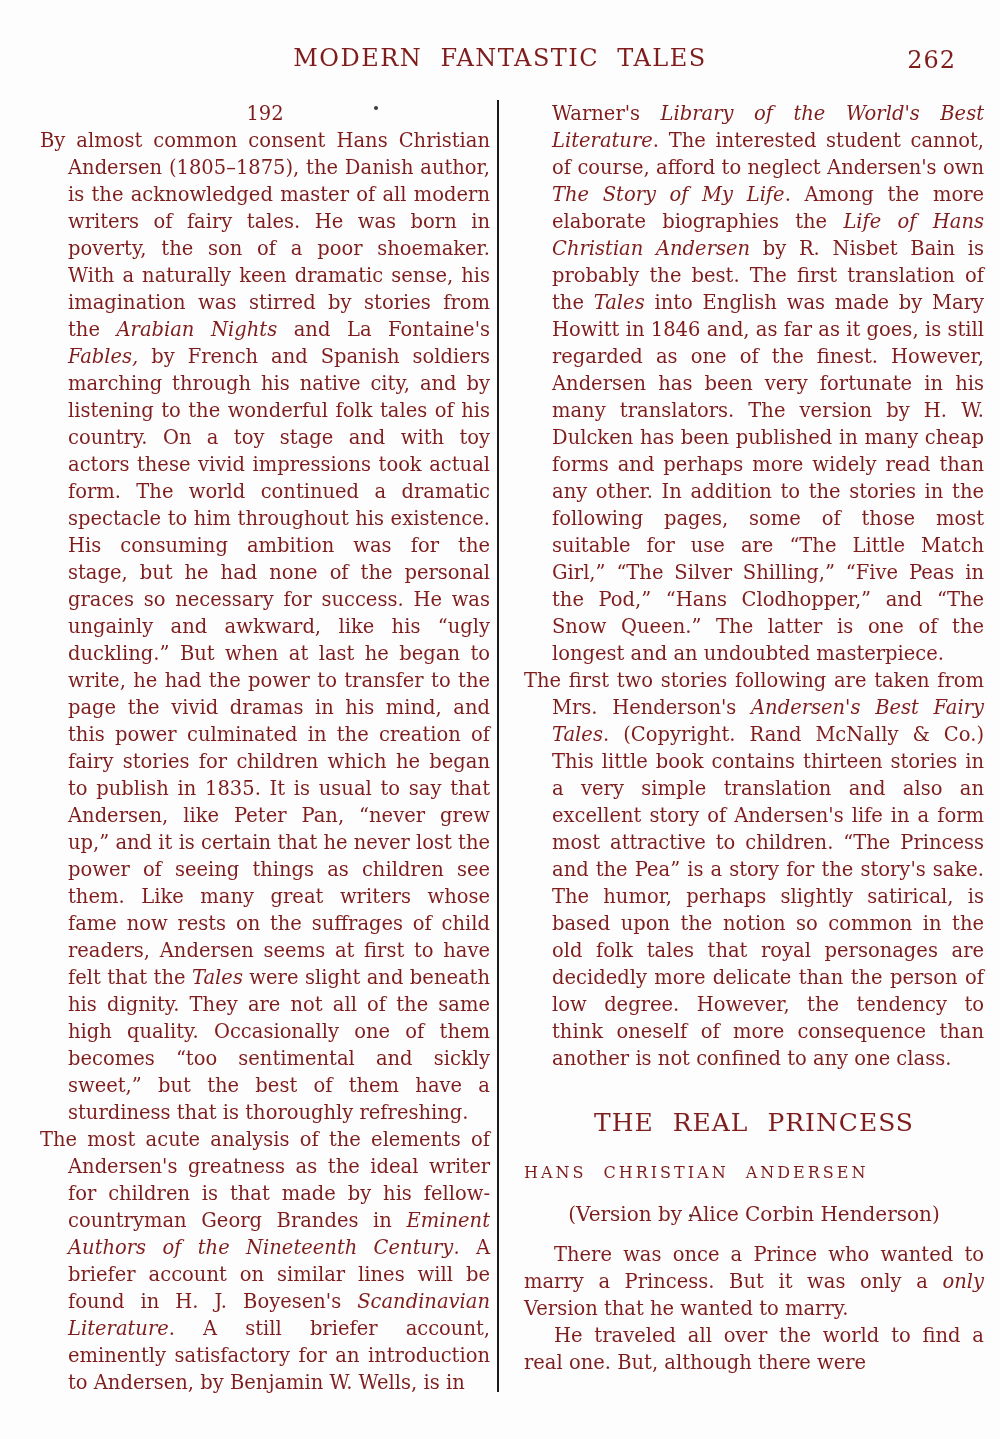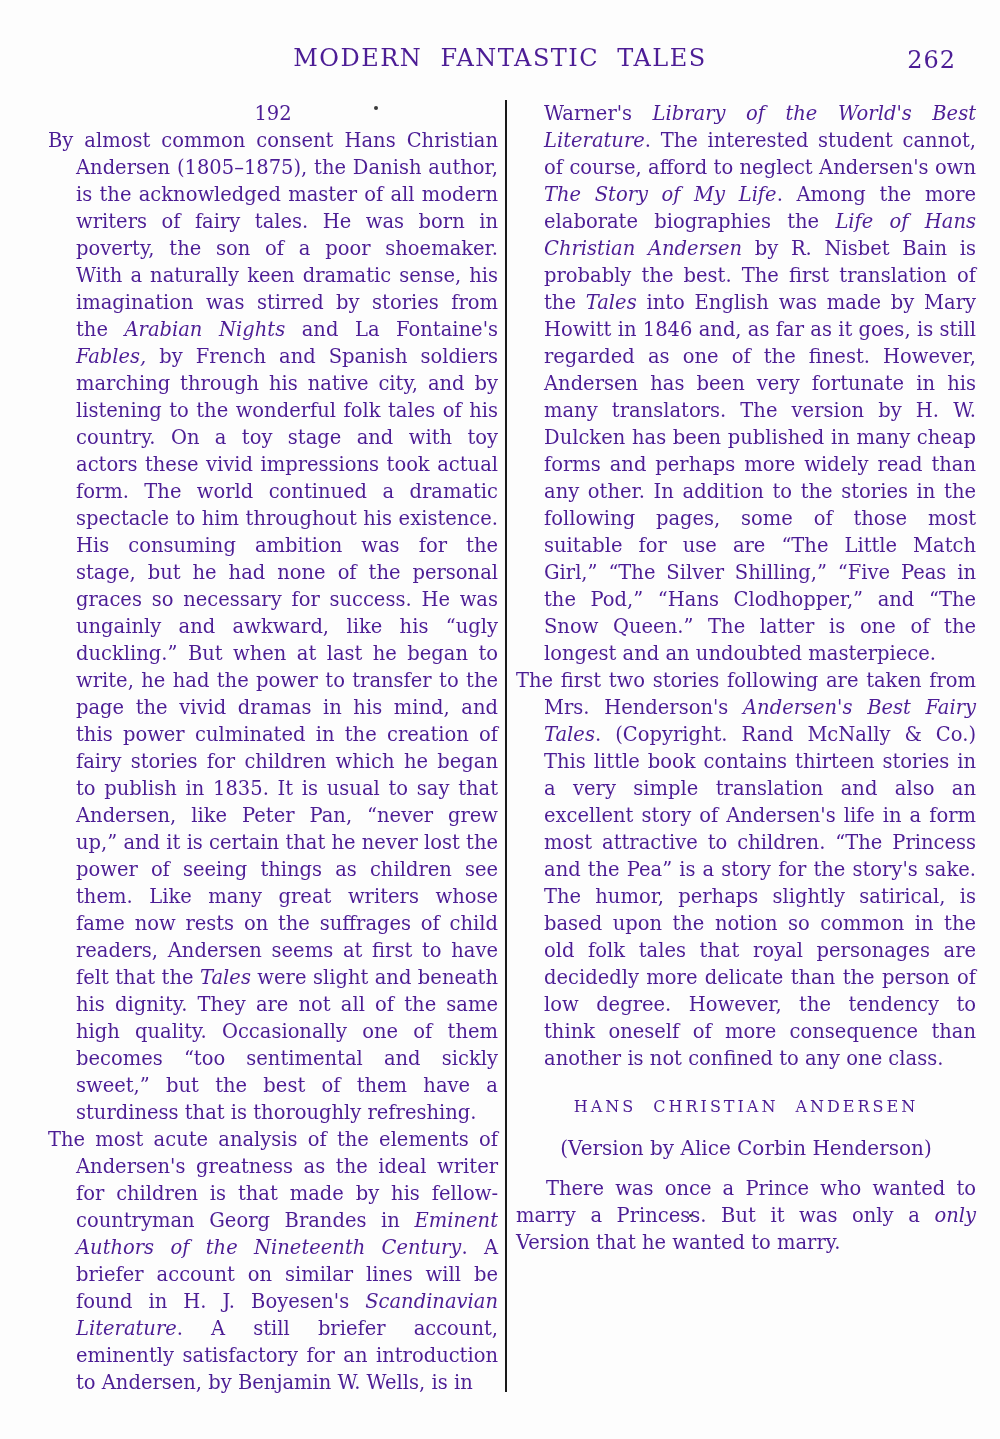"MODERN FANTASTIC TALES" .page { color: #4c1d95 -> #7f1d1d }
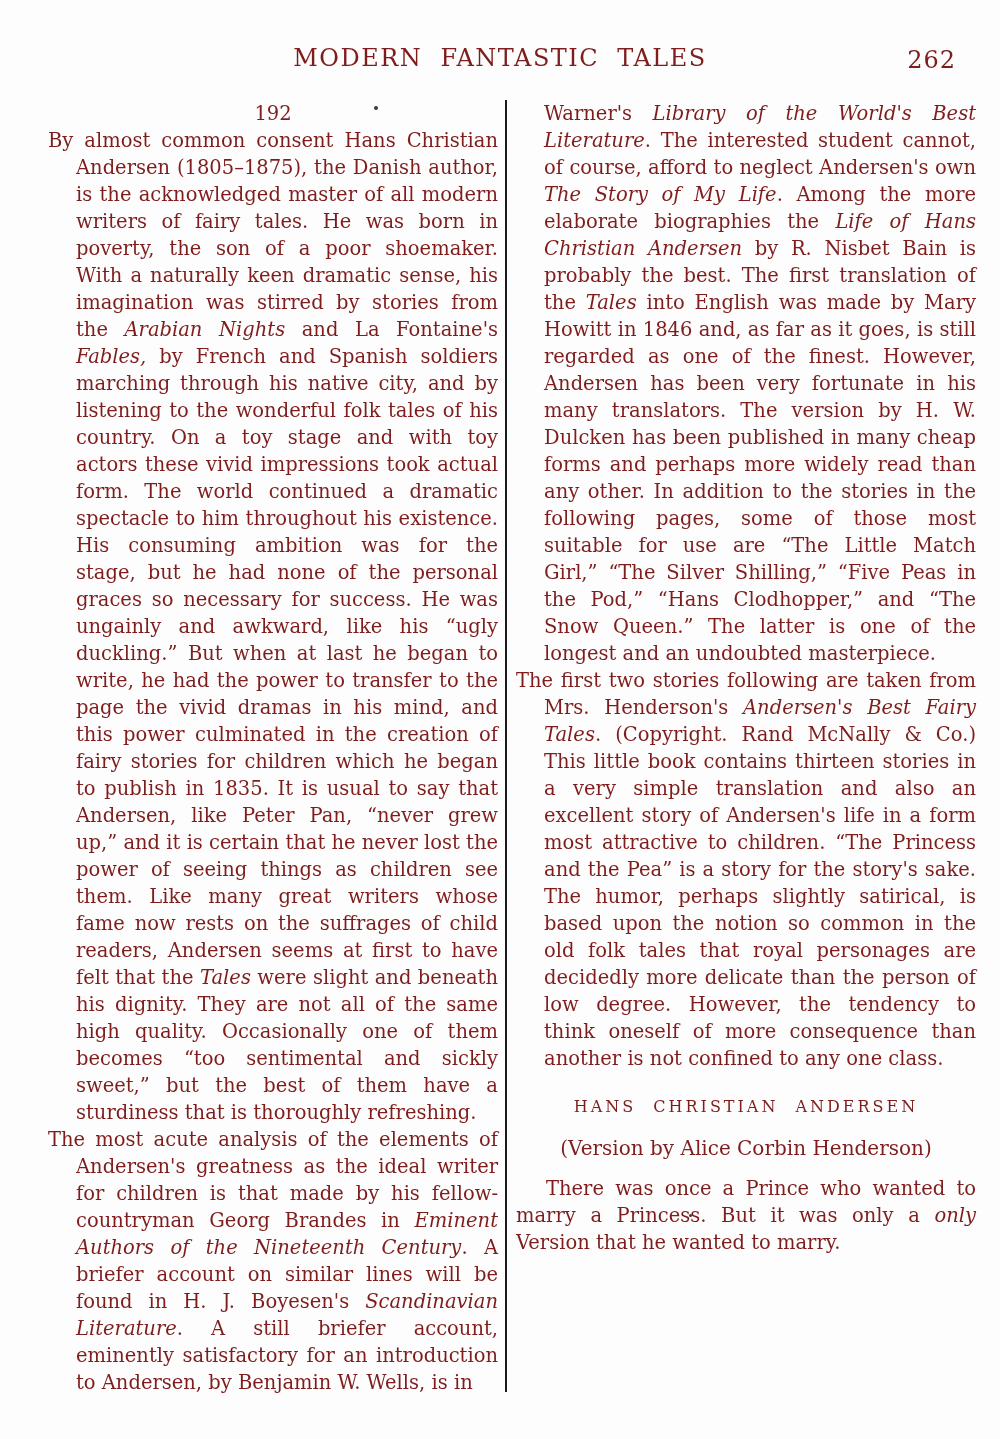"192" .columns { left: 48px -> 40px }
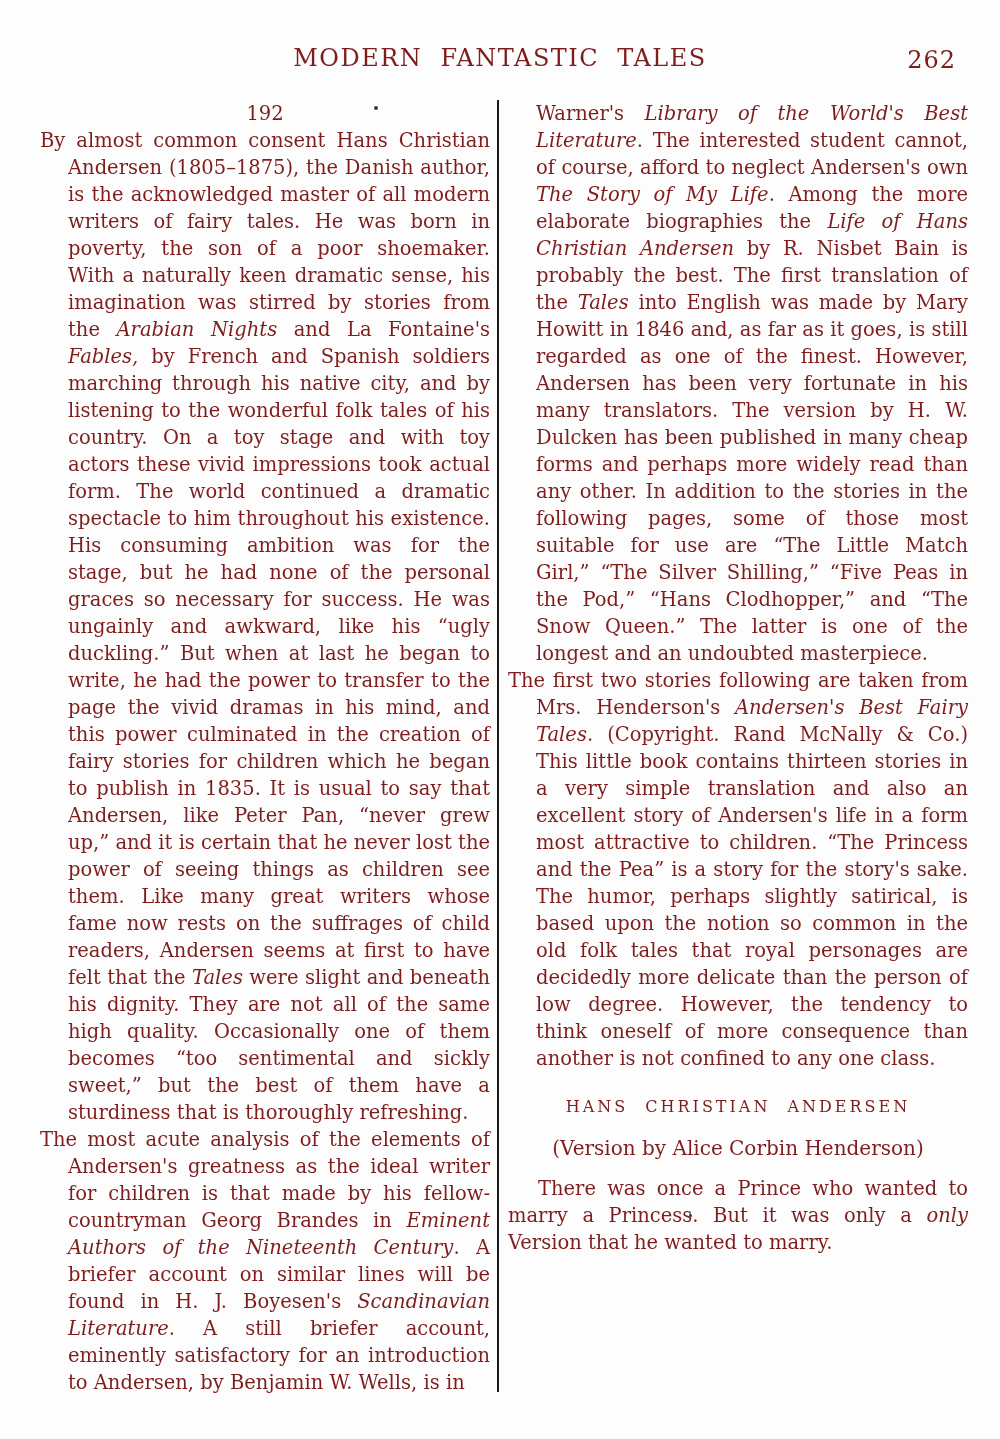"Warner's Library of the World's" .column.right { margin-left: none -> 16px }
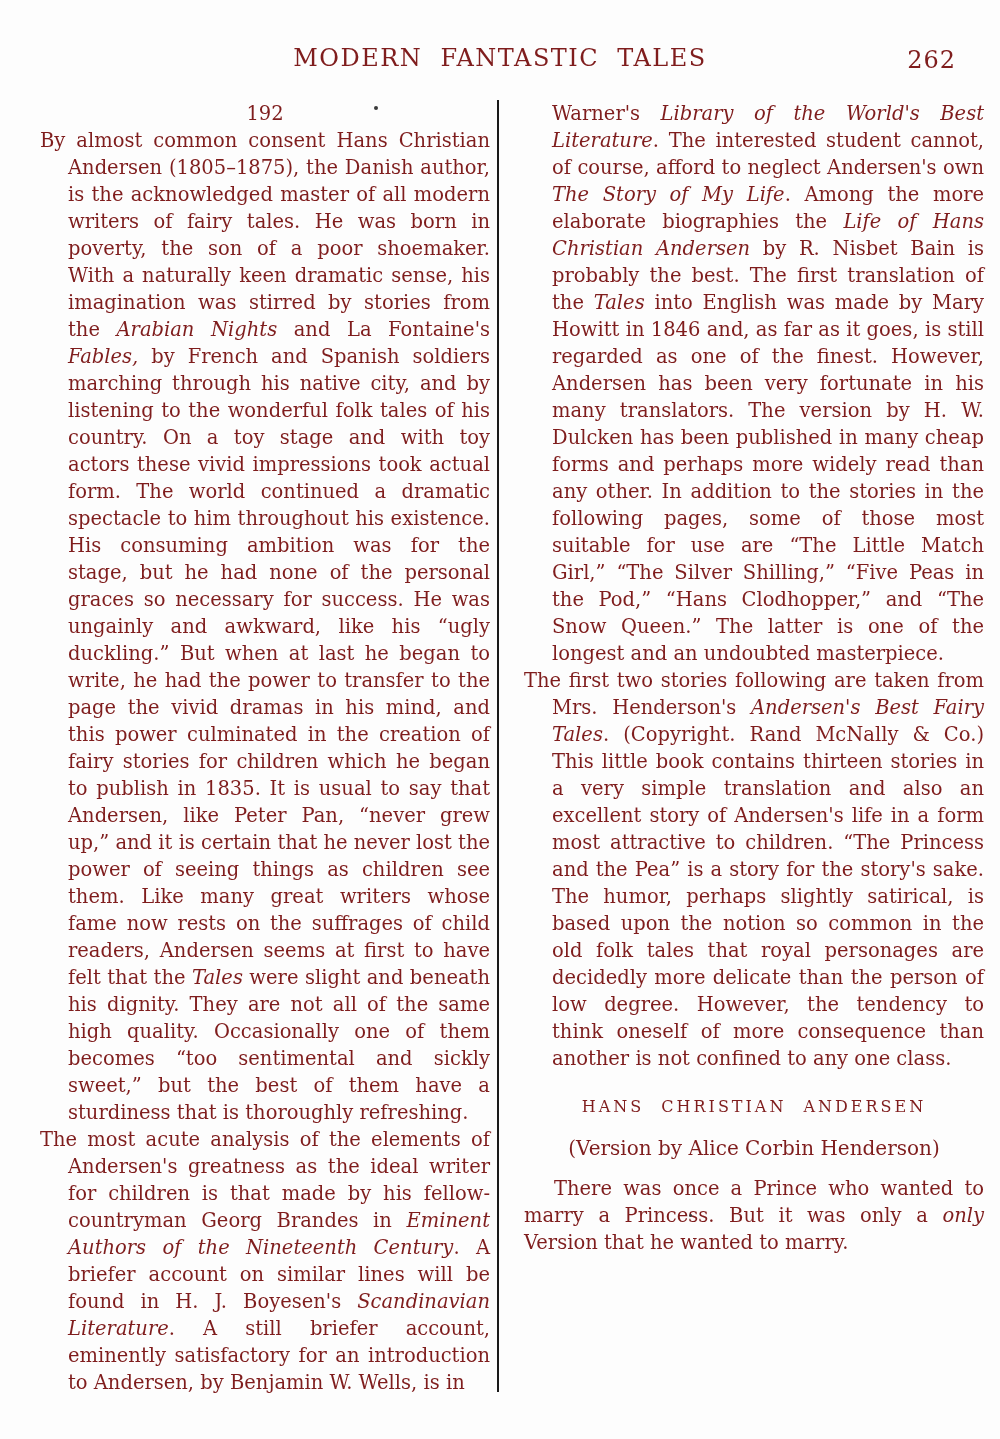"THE REAL PRINCESS" h2.story-title { html: none -> <h2>THE REAL PRINCESS</h2> }
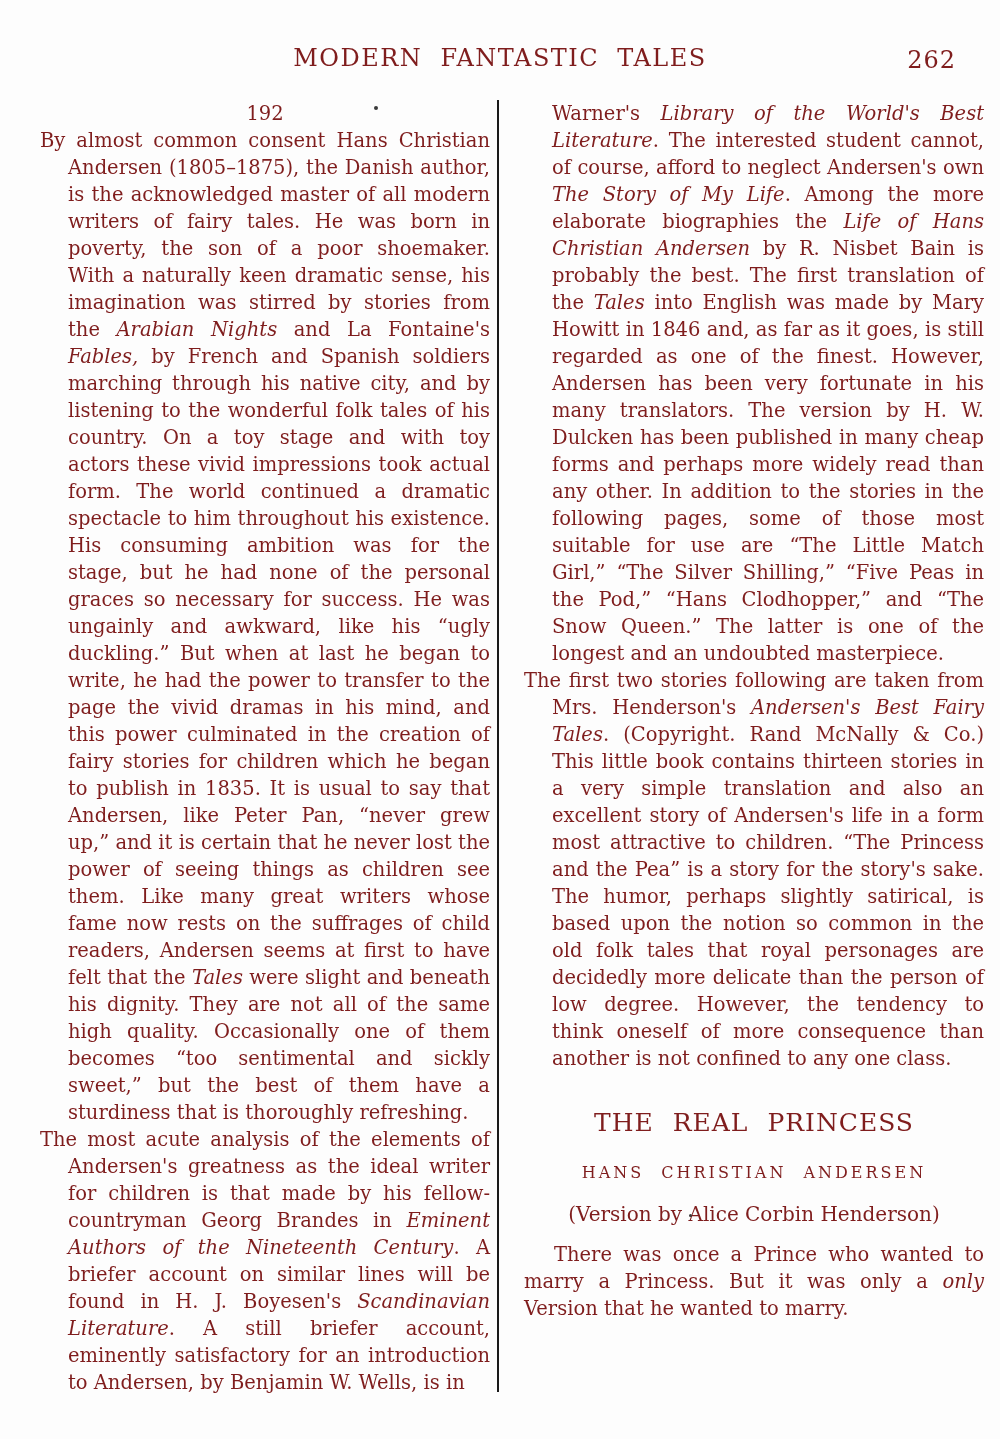"HANS CHRISTIAN ANDERSEN" .story-author { text-align: center -> none }
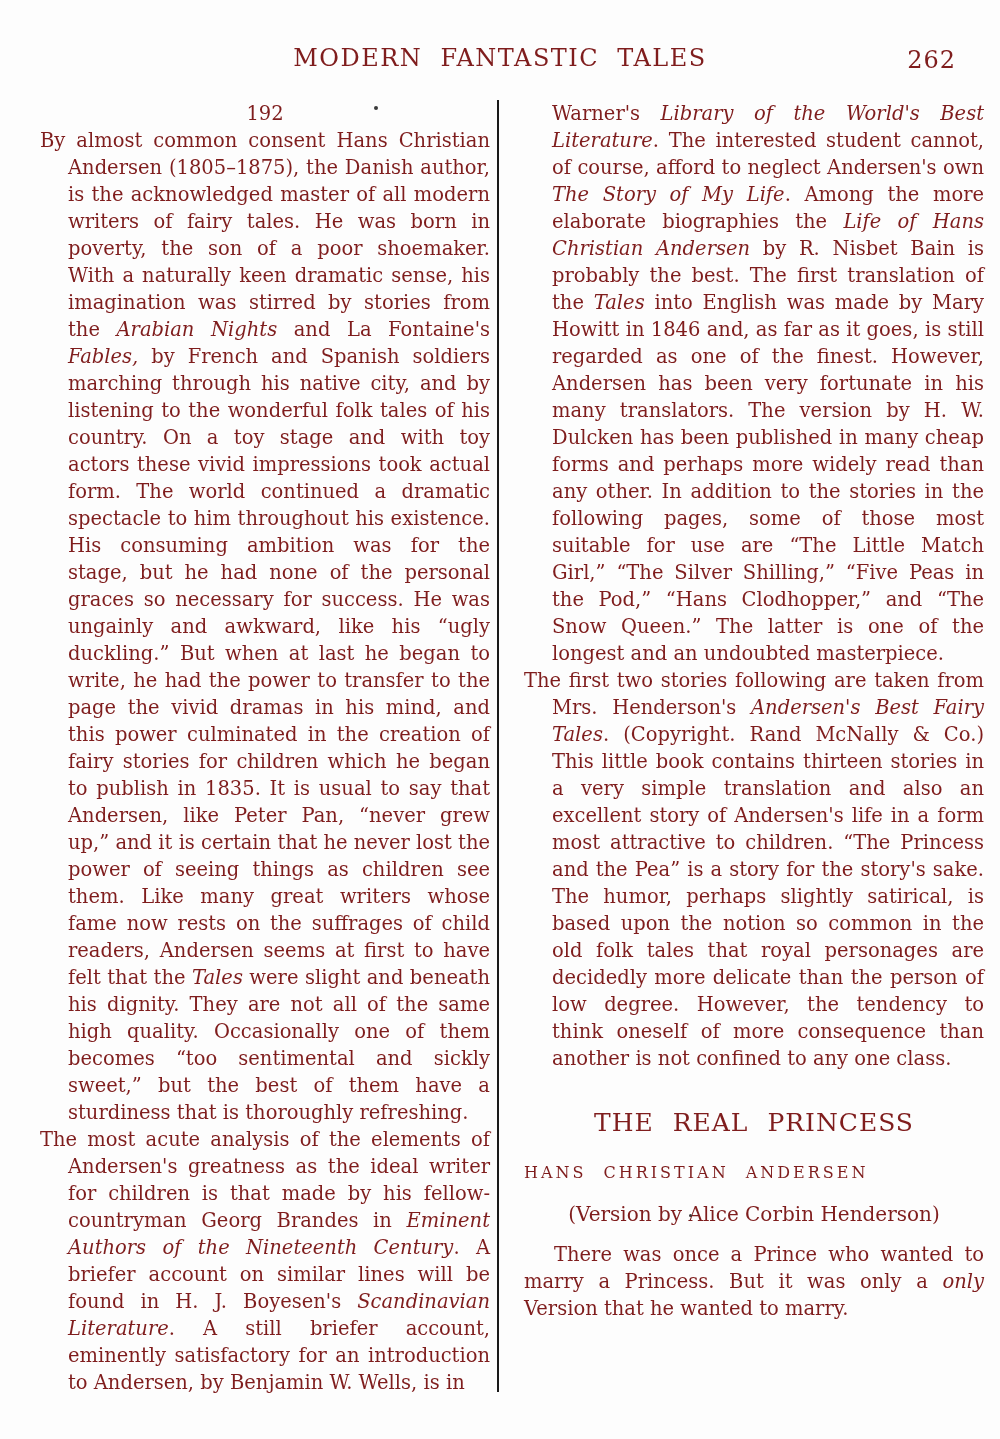"He traveled all over the" p.para { html: none -> <p><span>He traveled all over the world to find a real one. But, although there were</span></p> }
